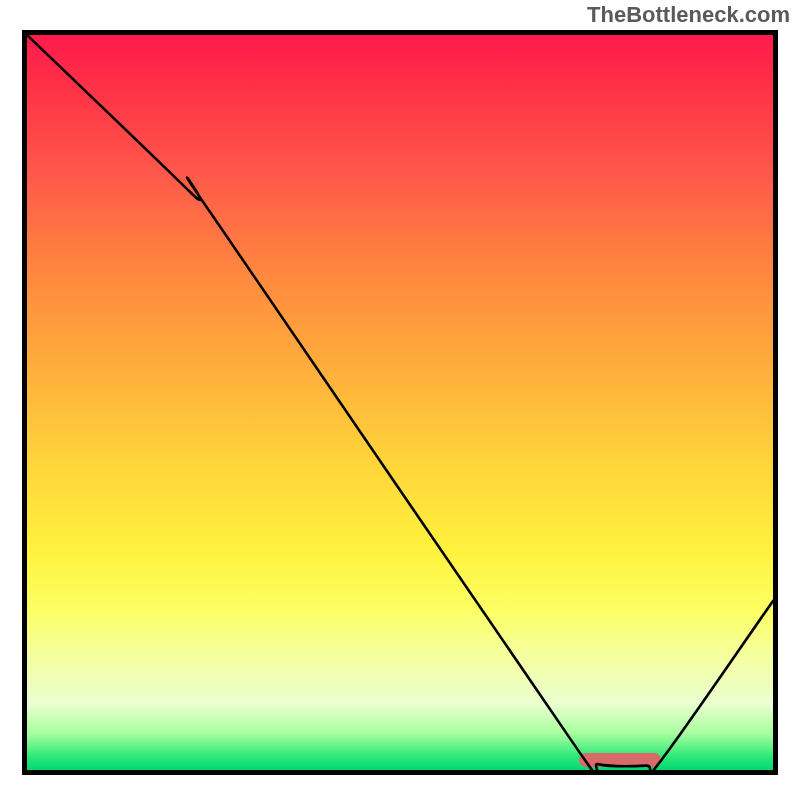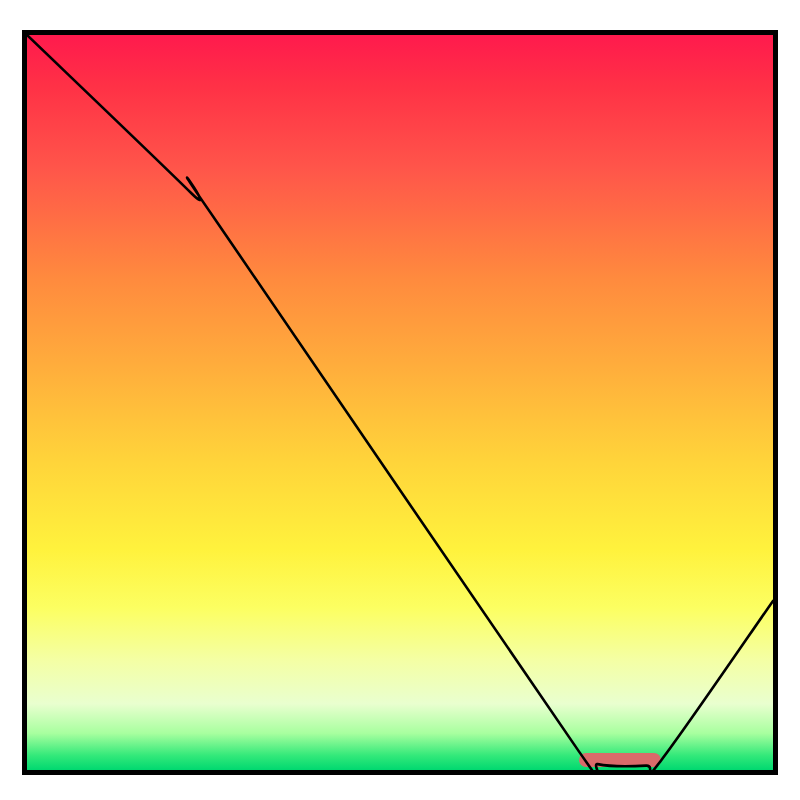"TheBottleneck.com" div.attribution { html: none -> <div>TheBottleneck.com</div> }
